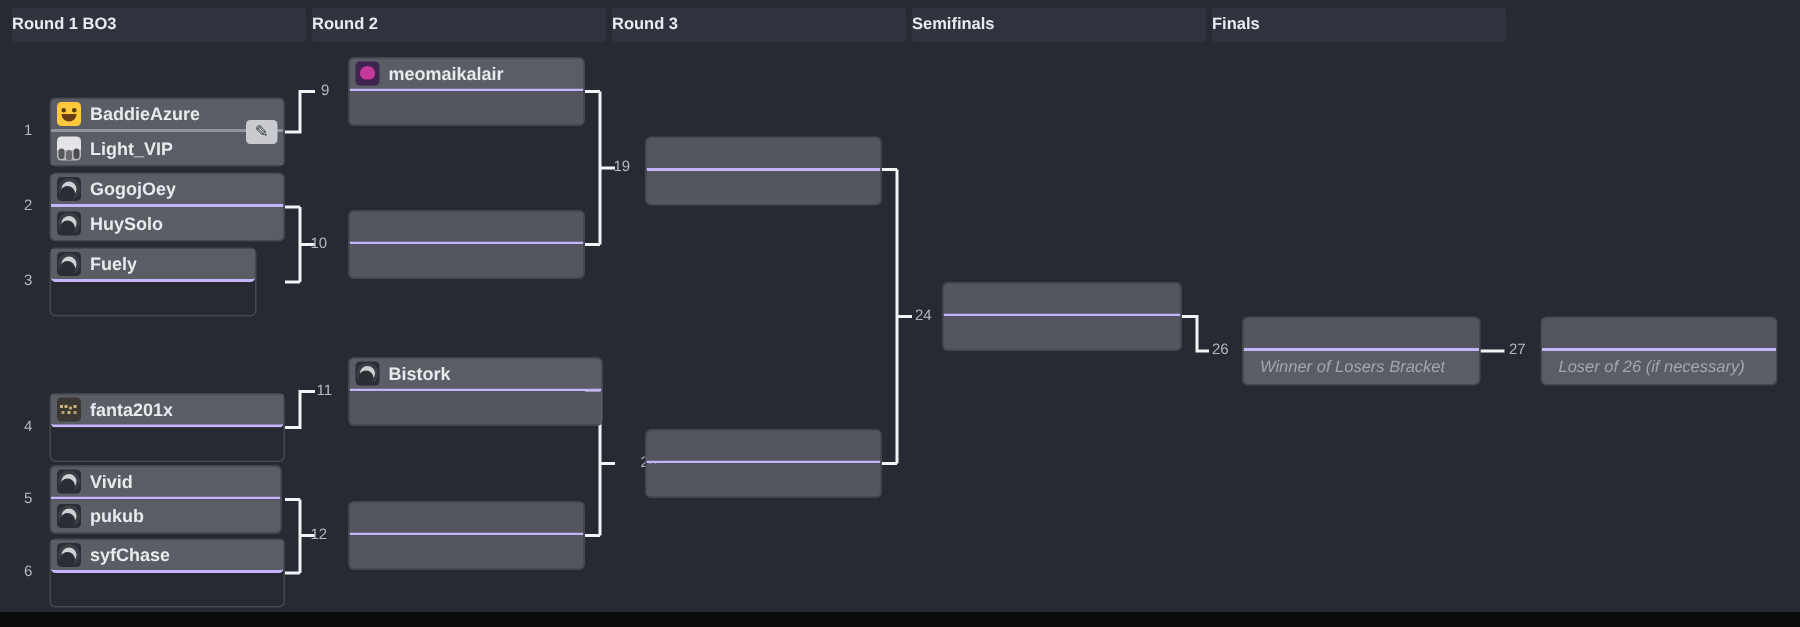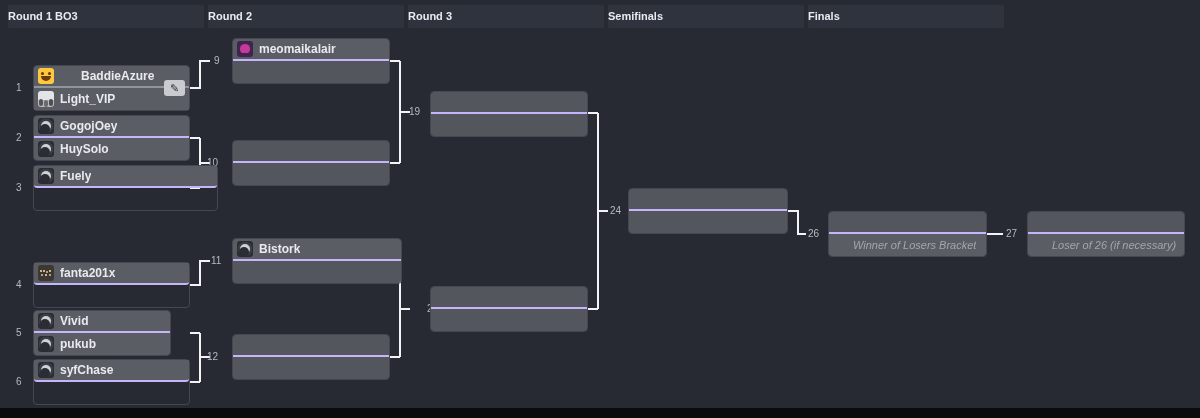"BaddieAzure" .match.hovered .row:first-child { gap: 21px -> none }
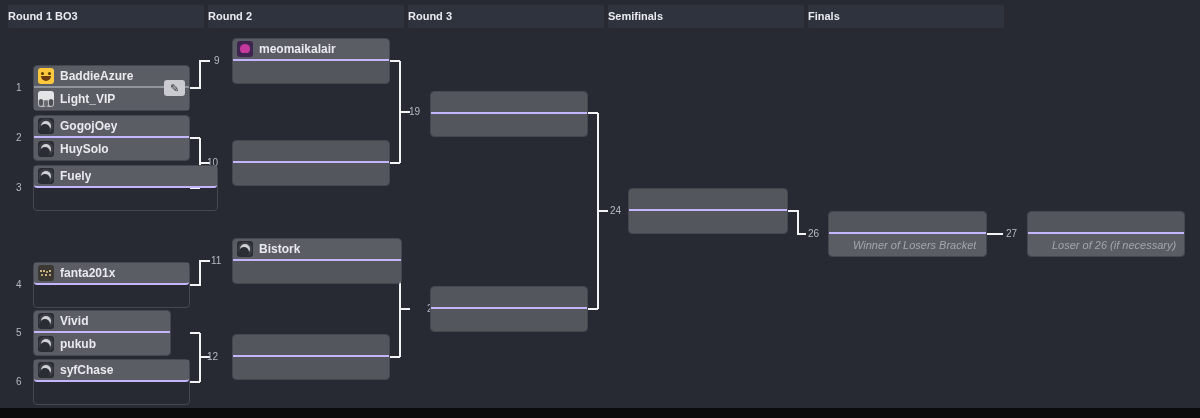"Fuely" div.match { width: 185px -> 138px }
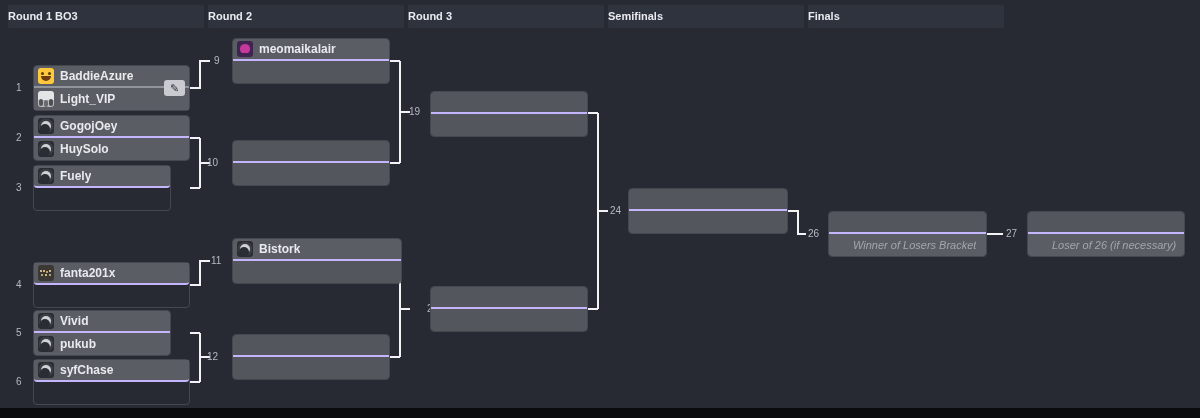"Winner of Losers Bracket" .pname.placeholder { margin-left: 20px -> 7px }
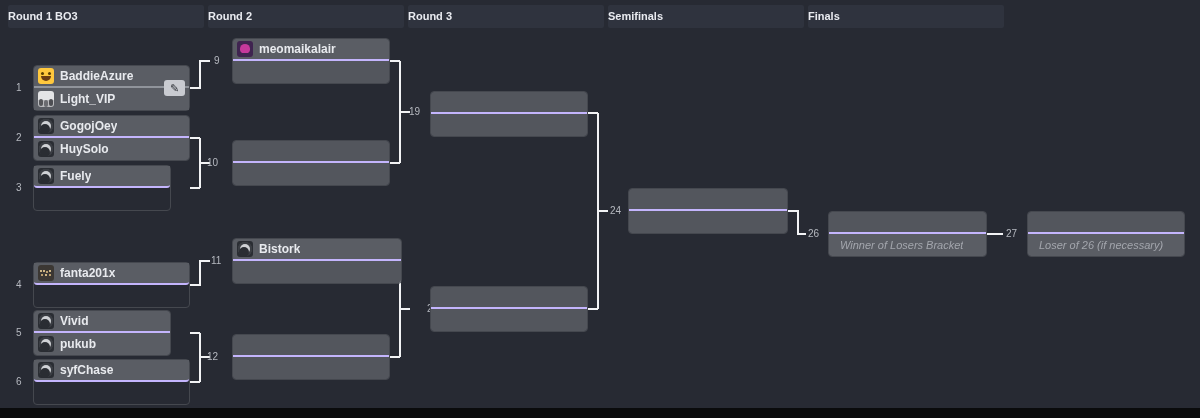"Vivid" div.match { width: 138px -> 155px }
